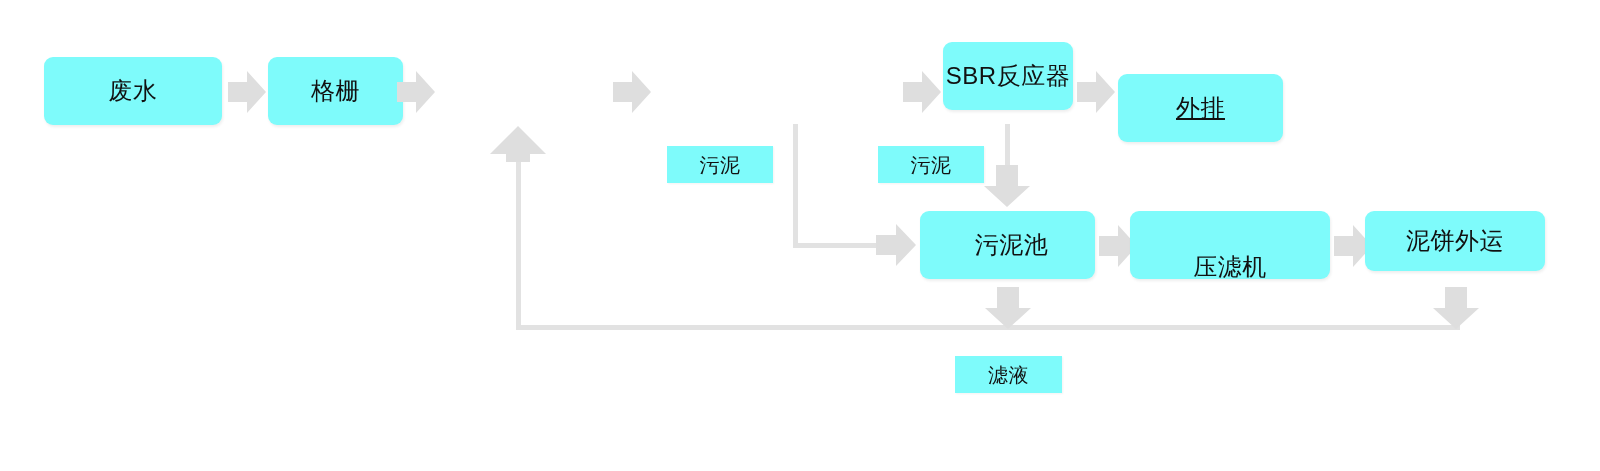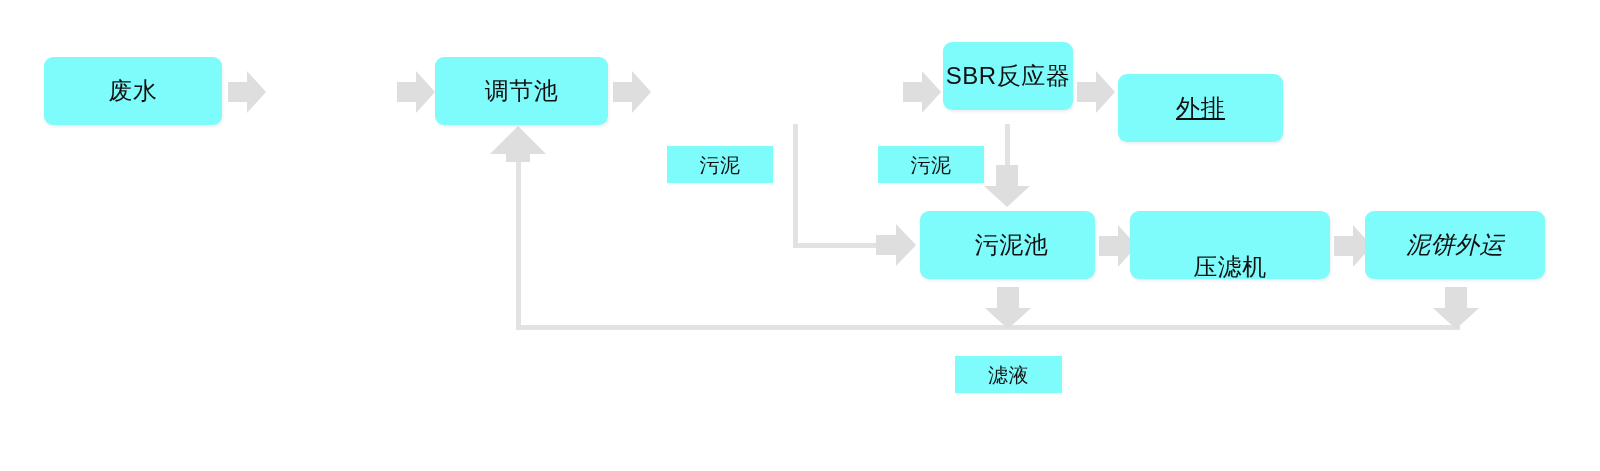"格栅" div.node { html: none -> <div> <span>格栅</span> </div> }
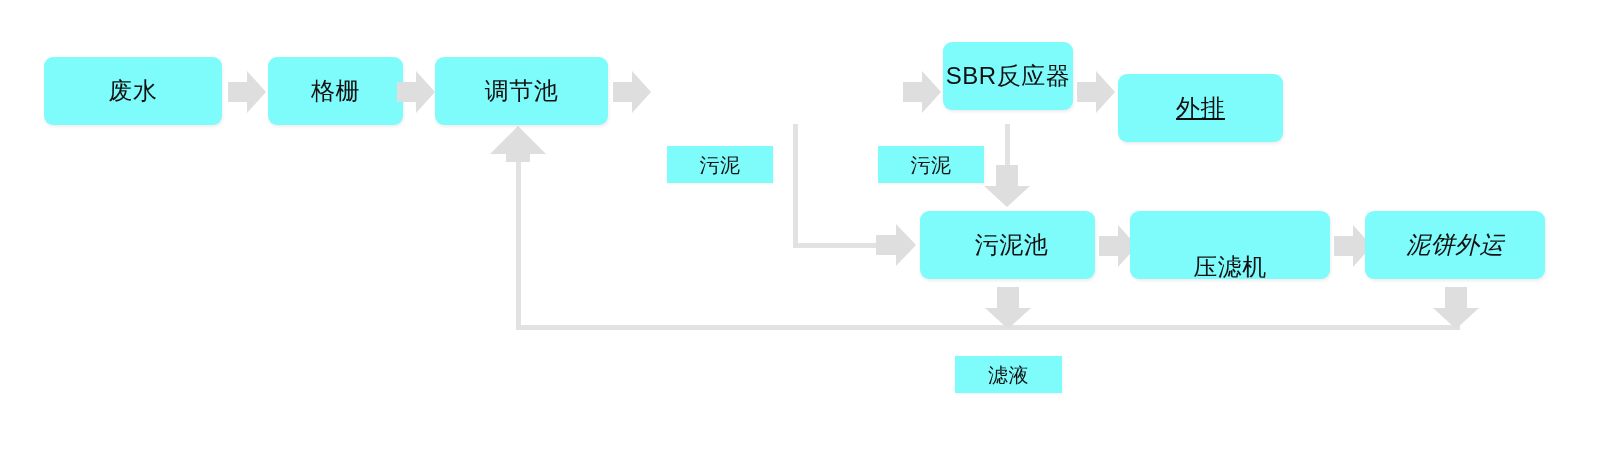"调节池" div.node { html: <div> <span>调节池</span> </div> -> none }
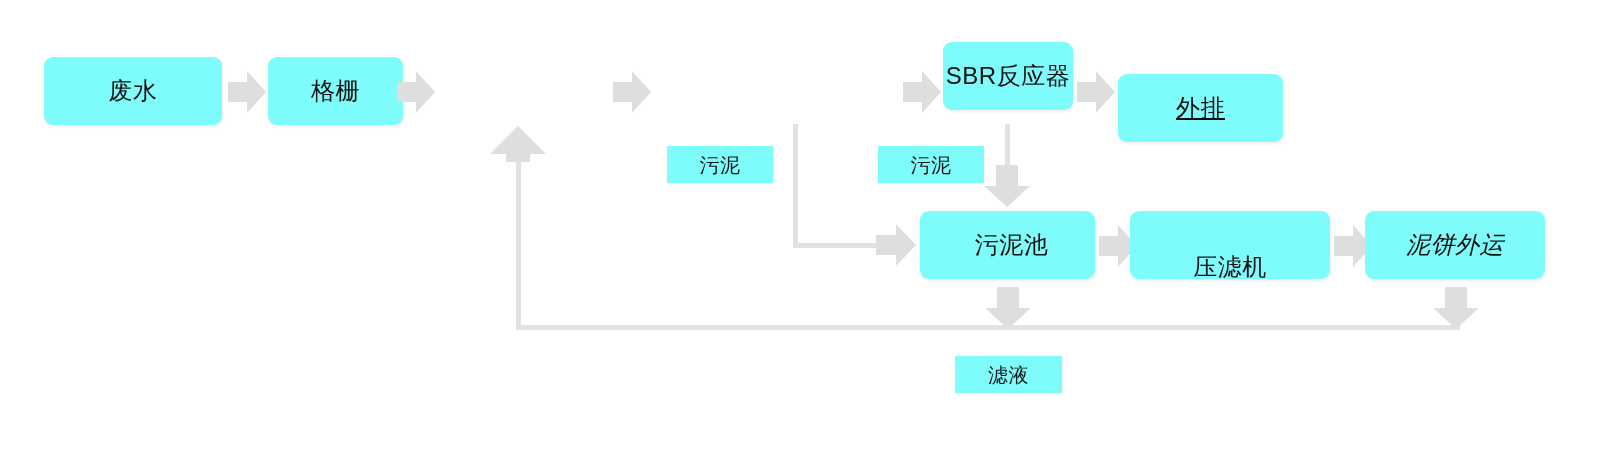"泥饼外运" div.node { font-style: italic -> none; height: 68px -> 60px }
